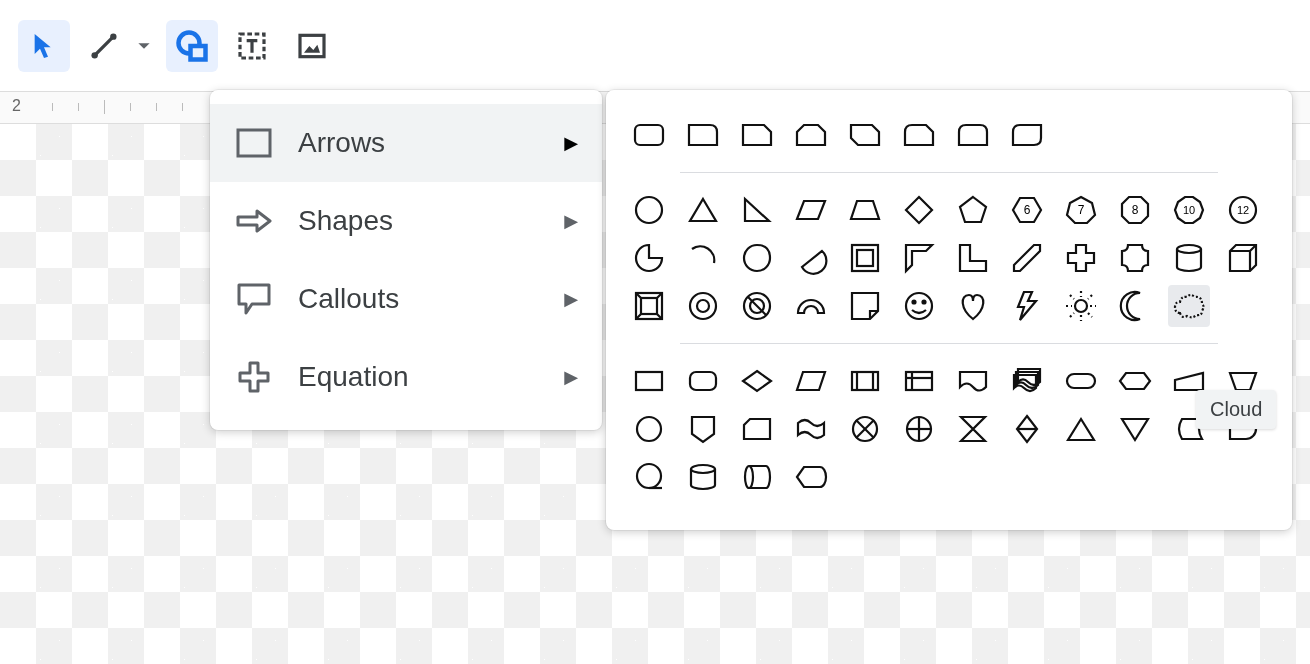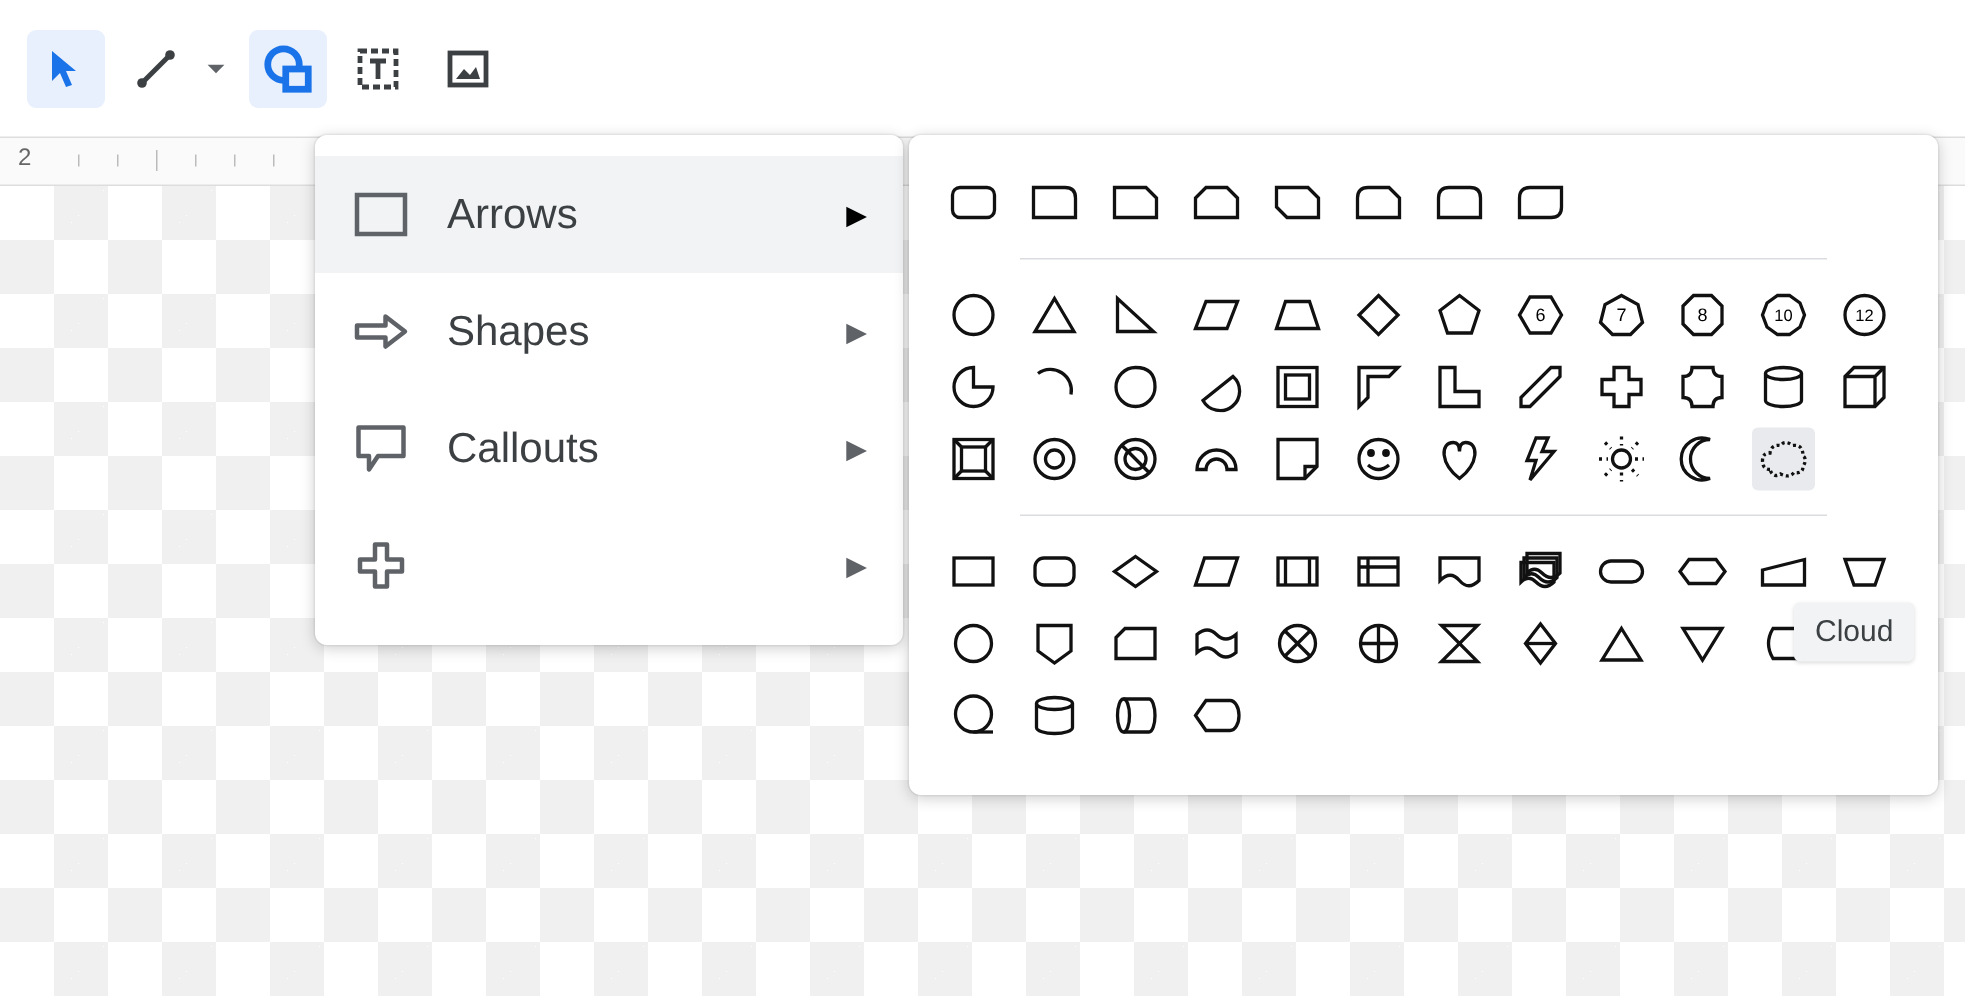"Equation" span { html: none -> <span>Equation</span> }
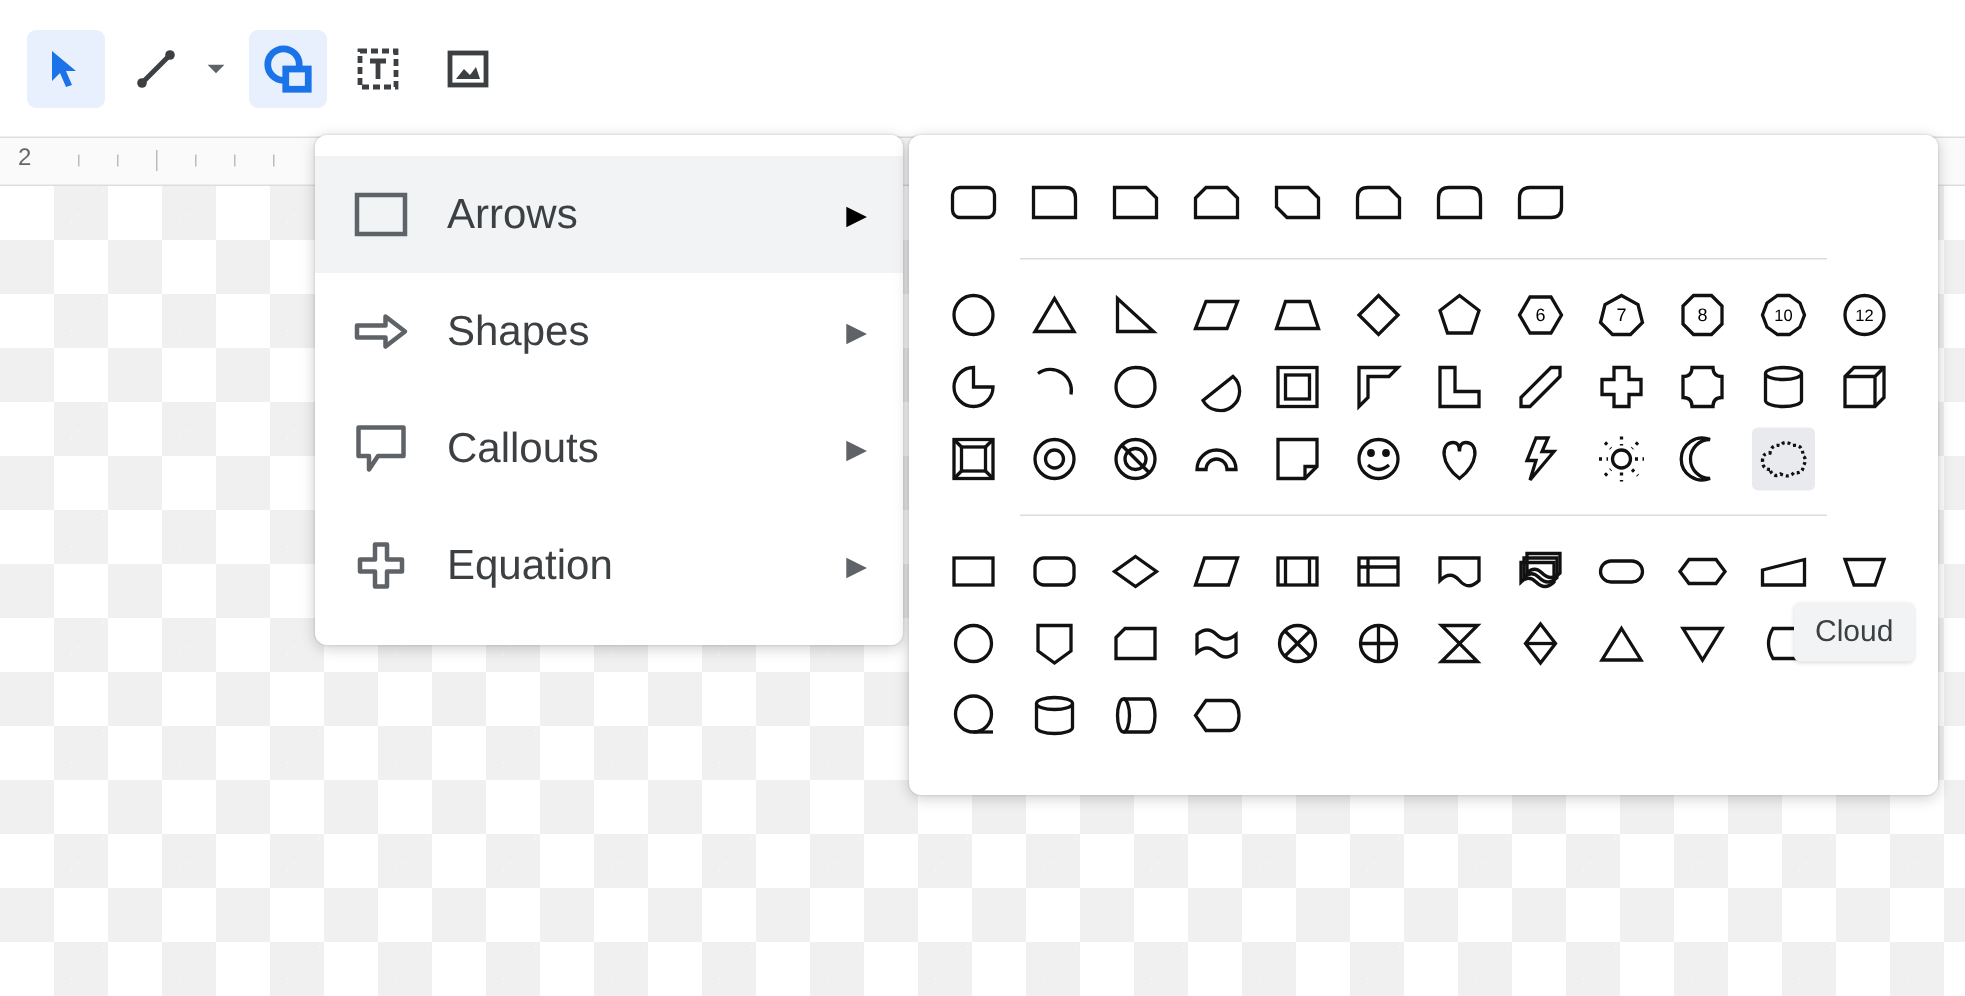"Cloud" .tooltip { top: 402px -> 390px }
